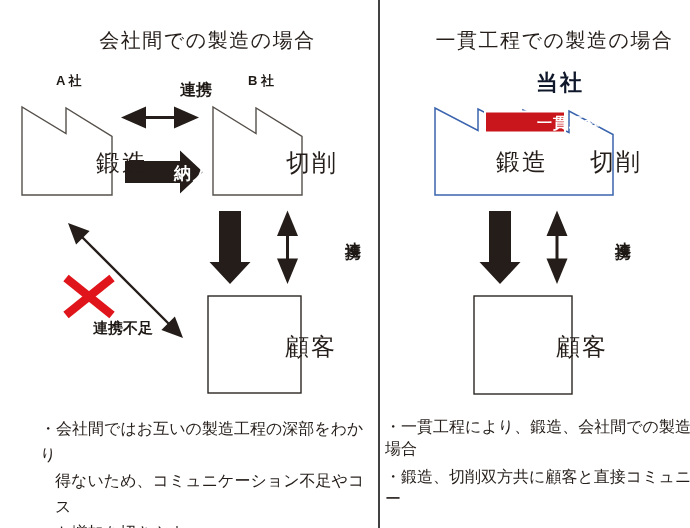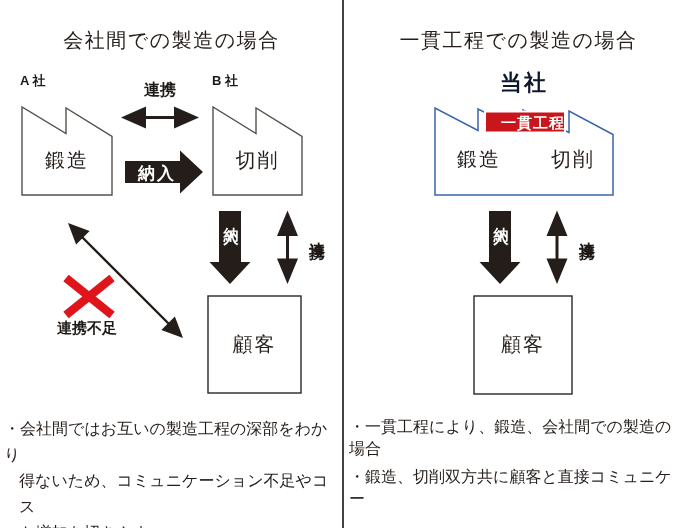"会社間での製造の場合" .abs { margin-left: none -> 36px }
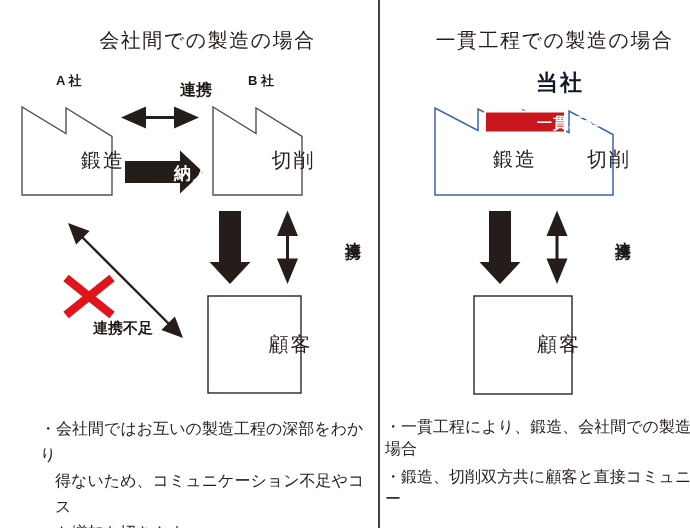"鍛造" .proc { font-size: 20px -> 24px; text-align: center -> right }
